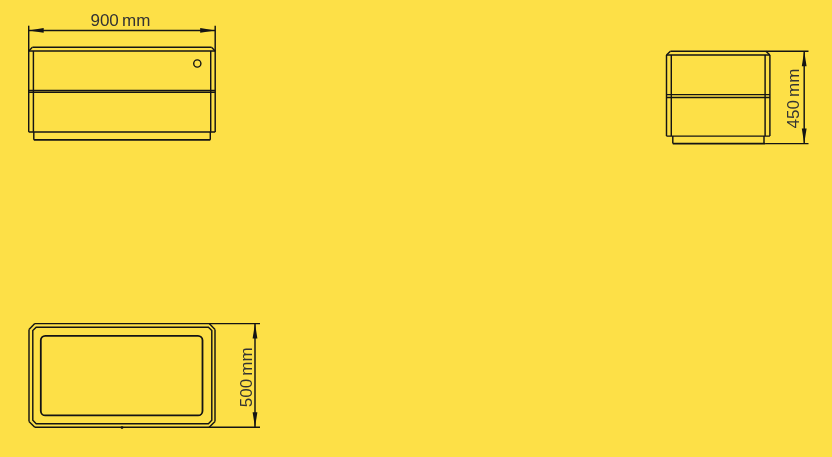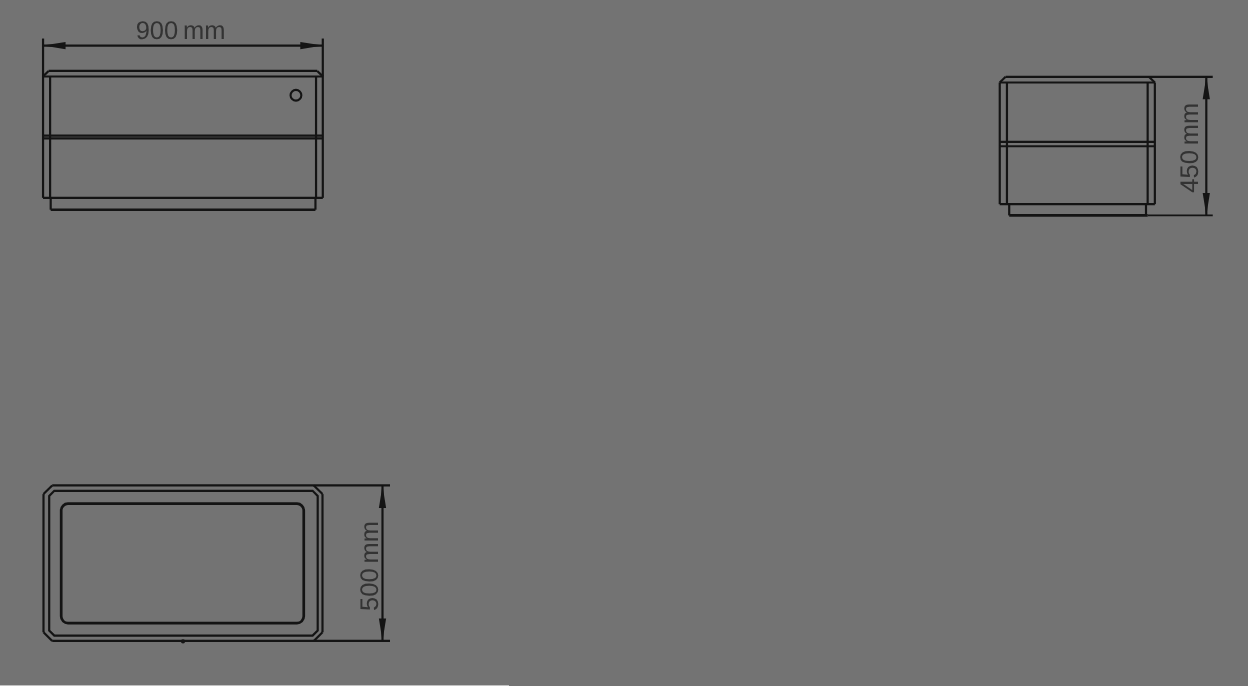"900 mm" .page { background: #737373 -> #fde047 }
